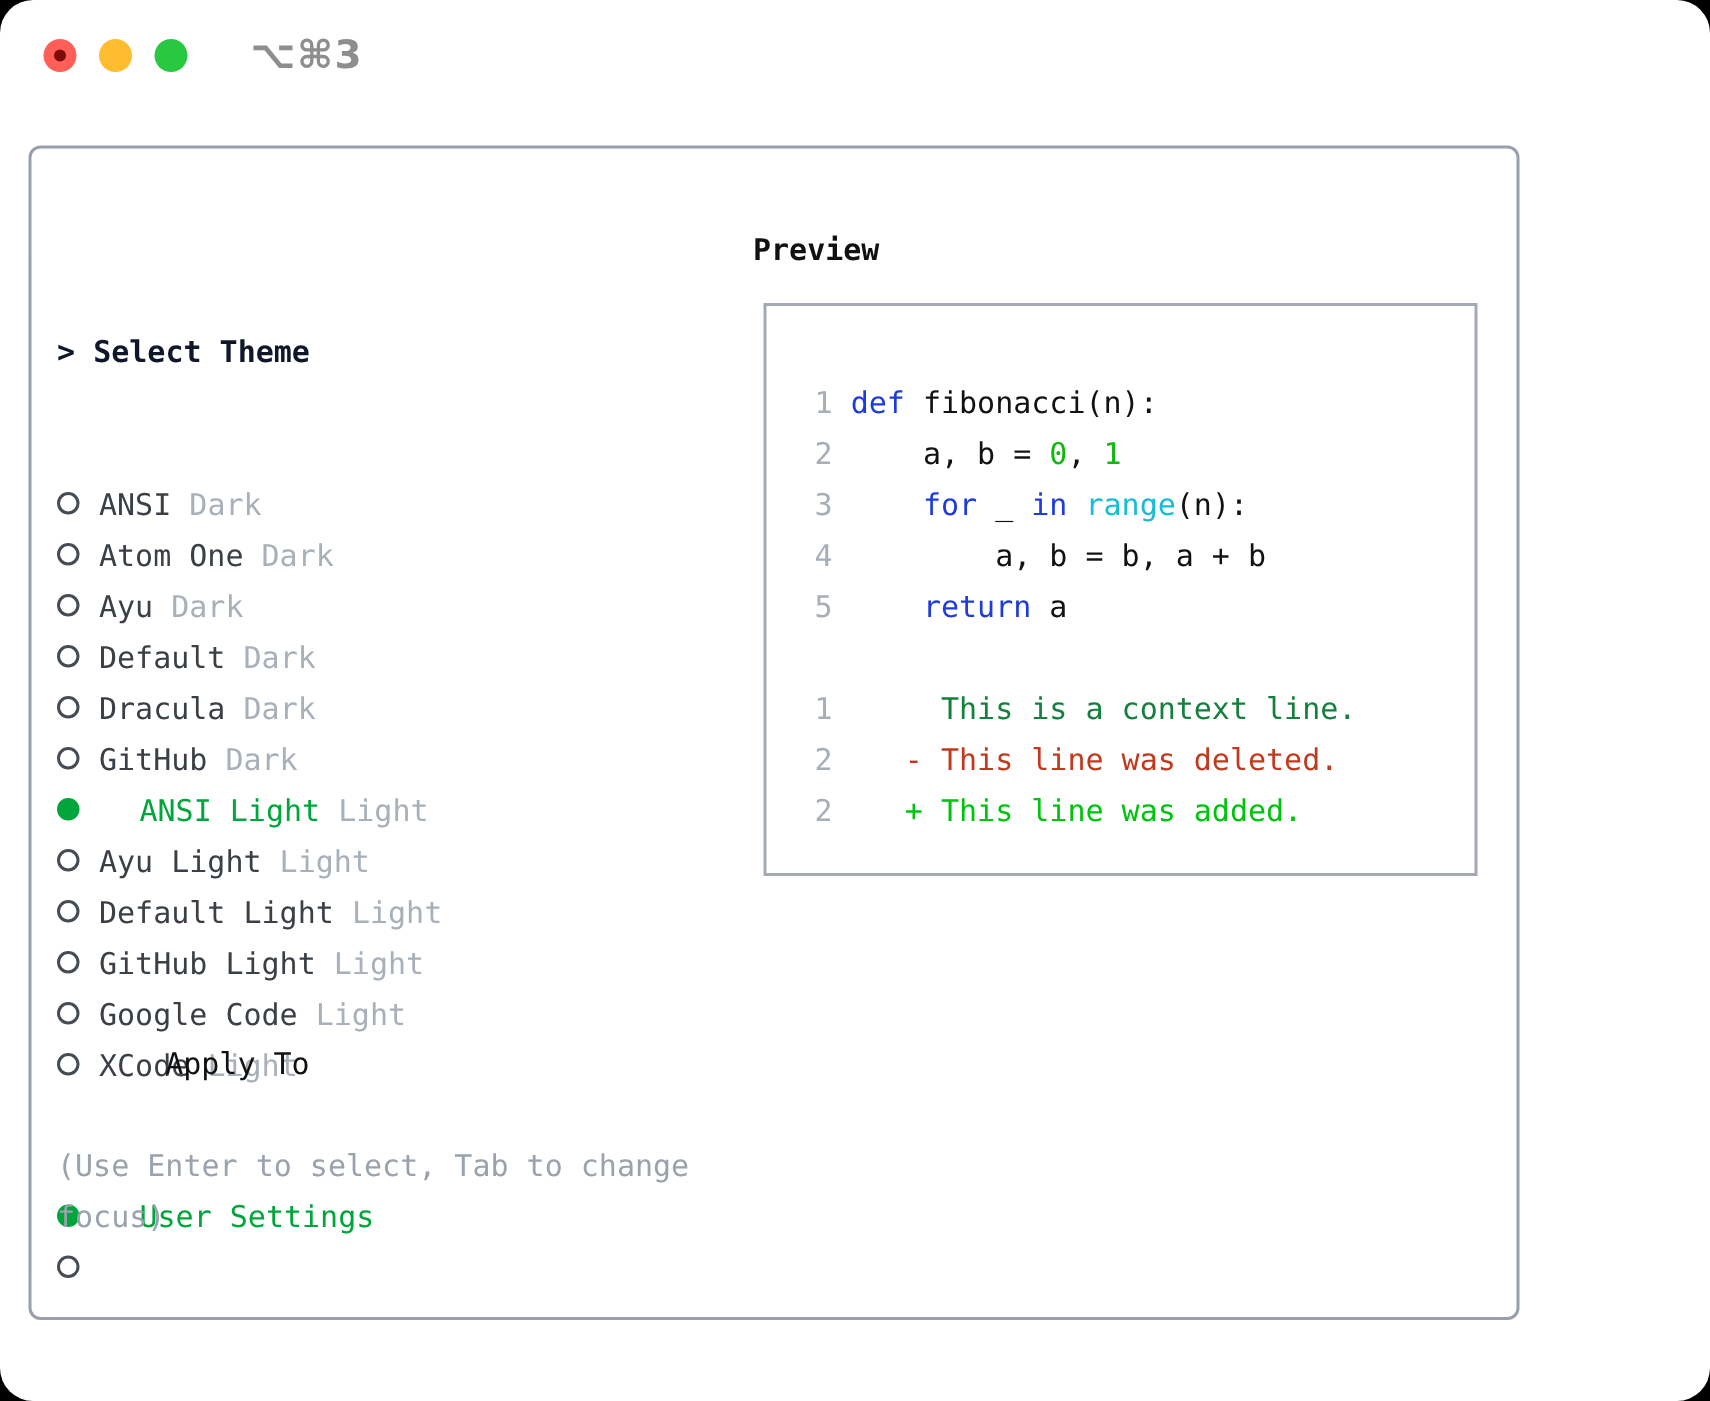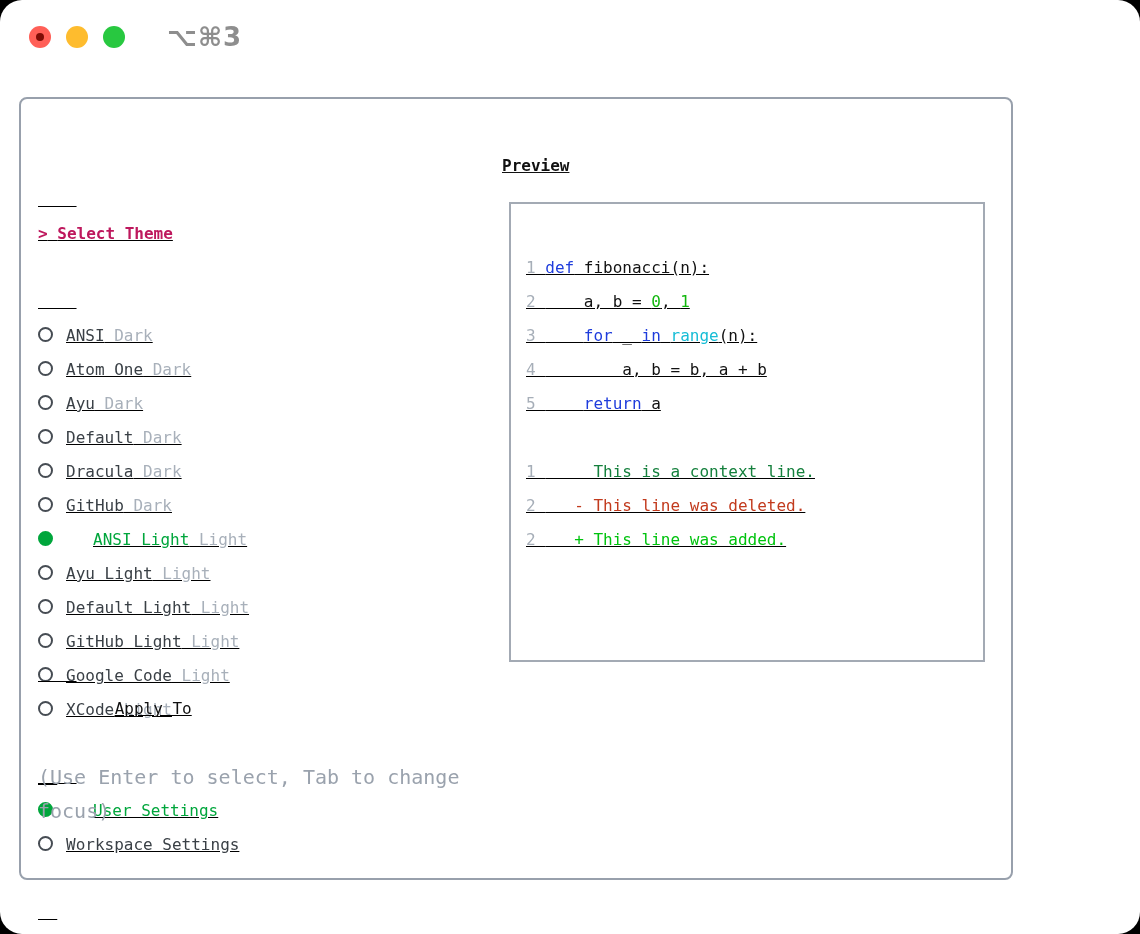"Preview" .mono { font-size: 16px -> 20px; text-decoration: underline -> none }
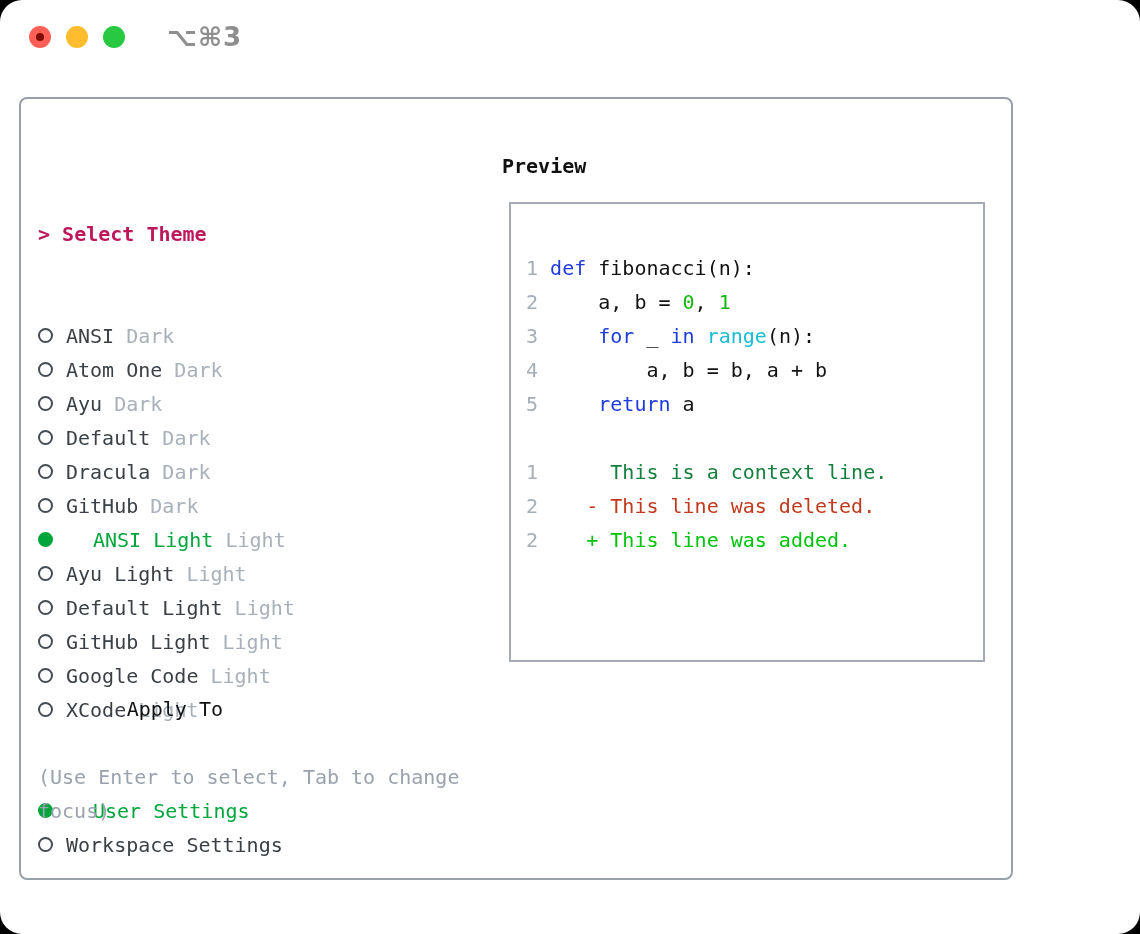"> Select Theme" .list-header { color: #be185d -> #0f172a }
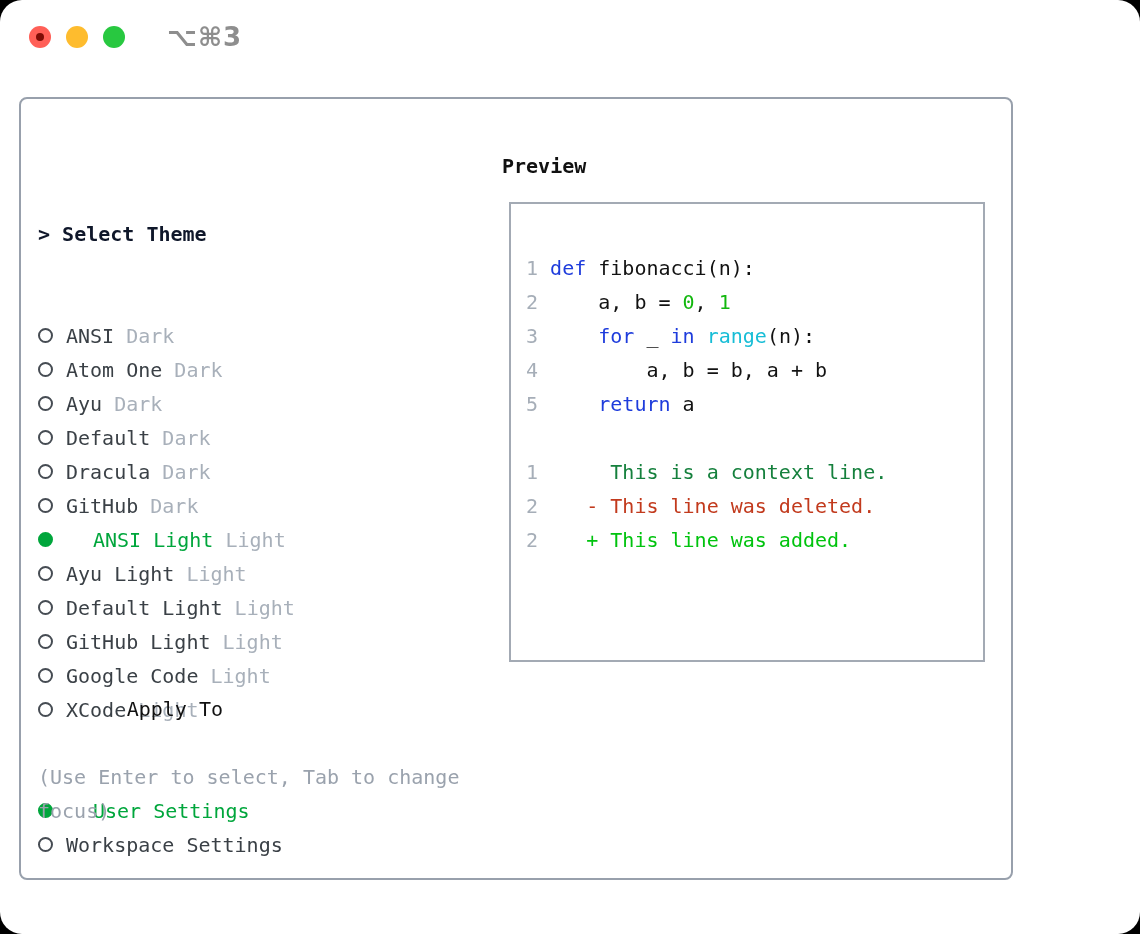"1 def fibonacci(n):" .preview-box { height: 460px -> 382px; padding: 47px 0 0 15px -> 47px 0 0 32px }
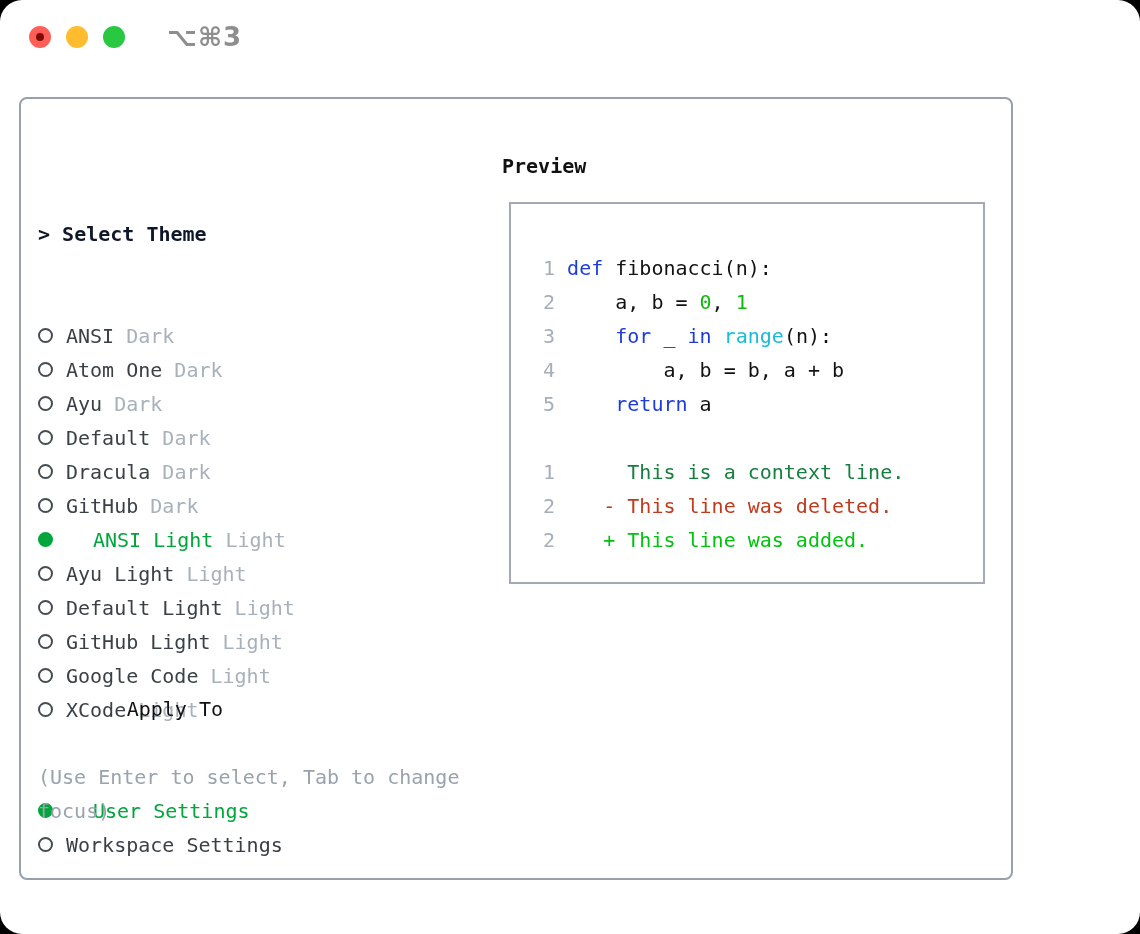"Workspace Settings" span.tname { html: <span>Workspace Settings</span> -> none }
